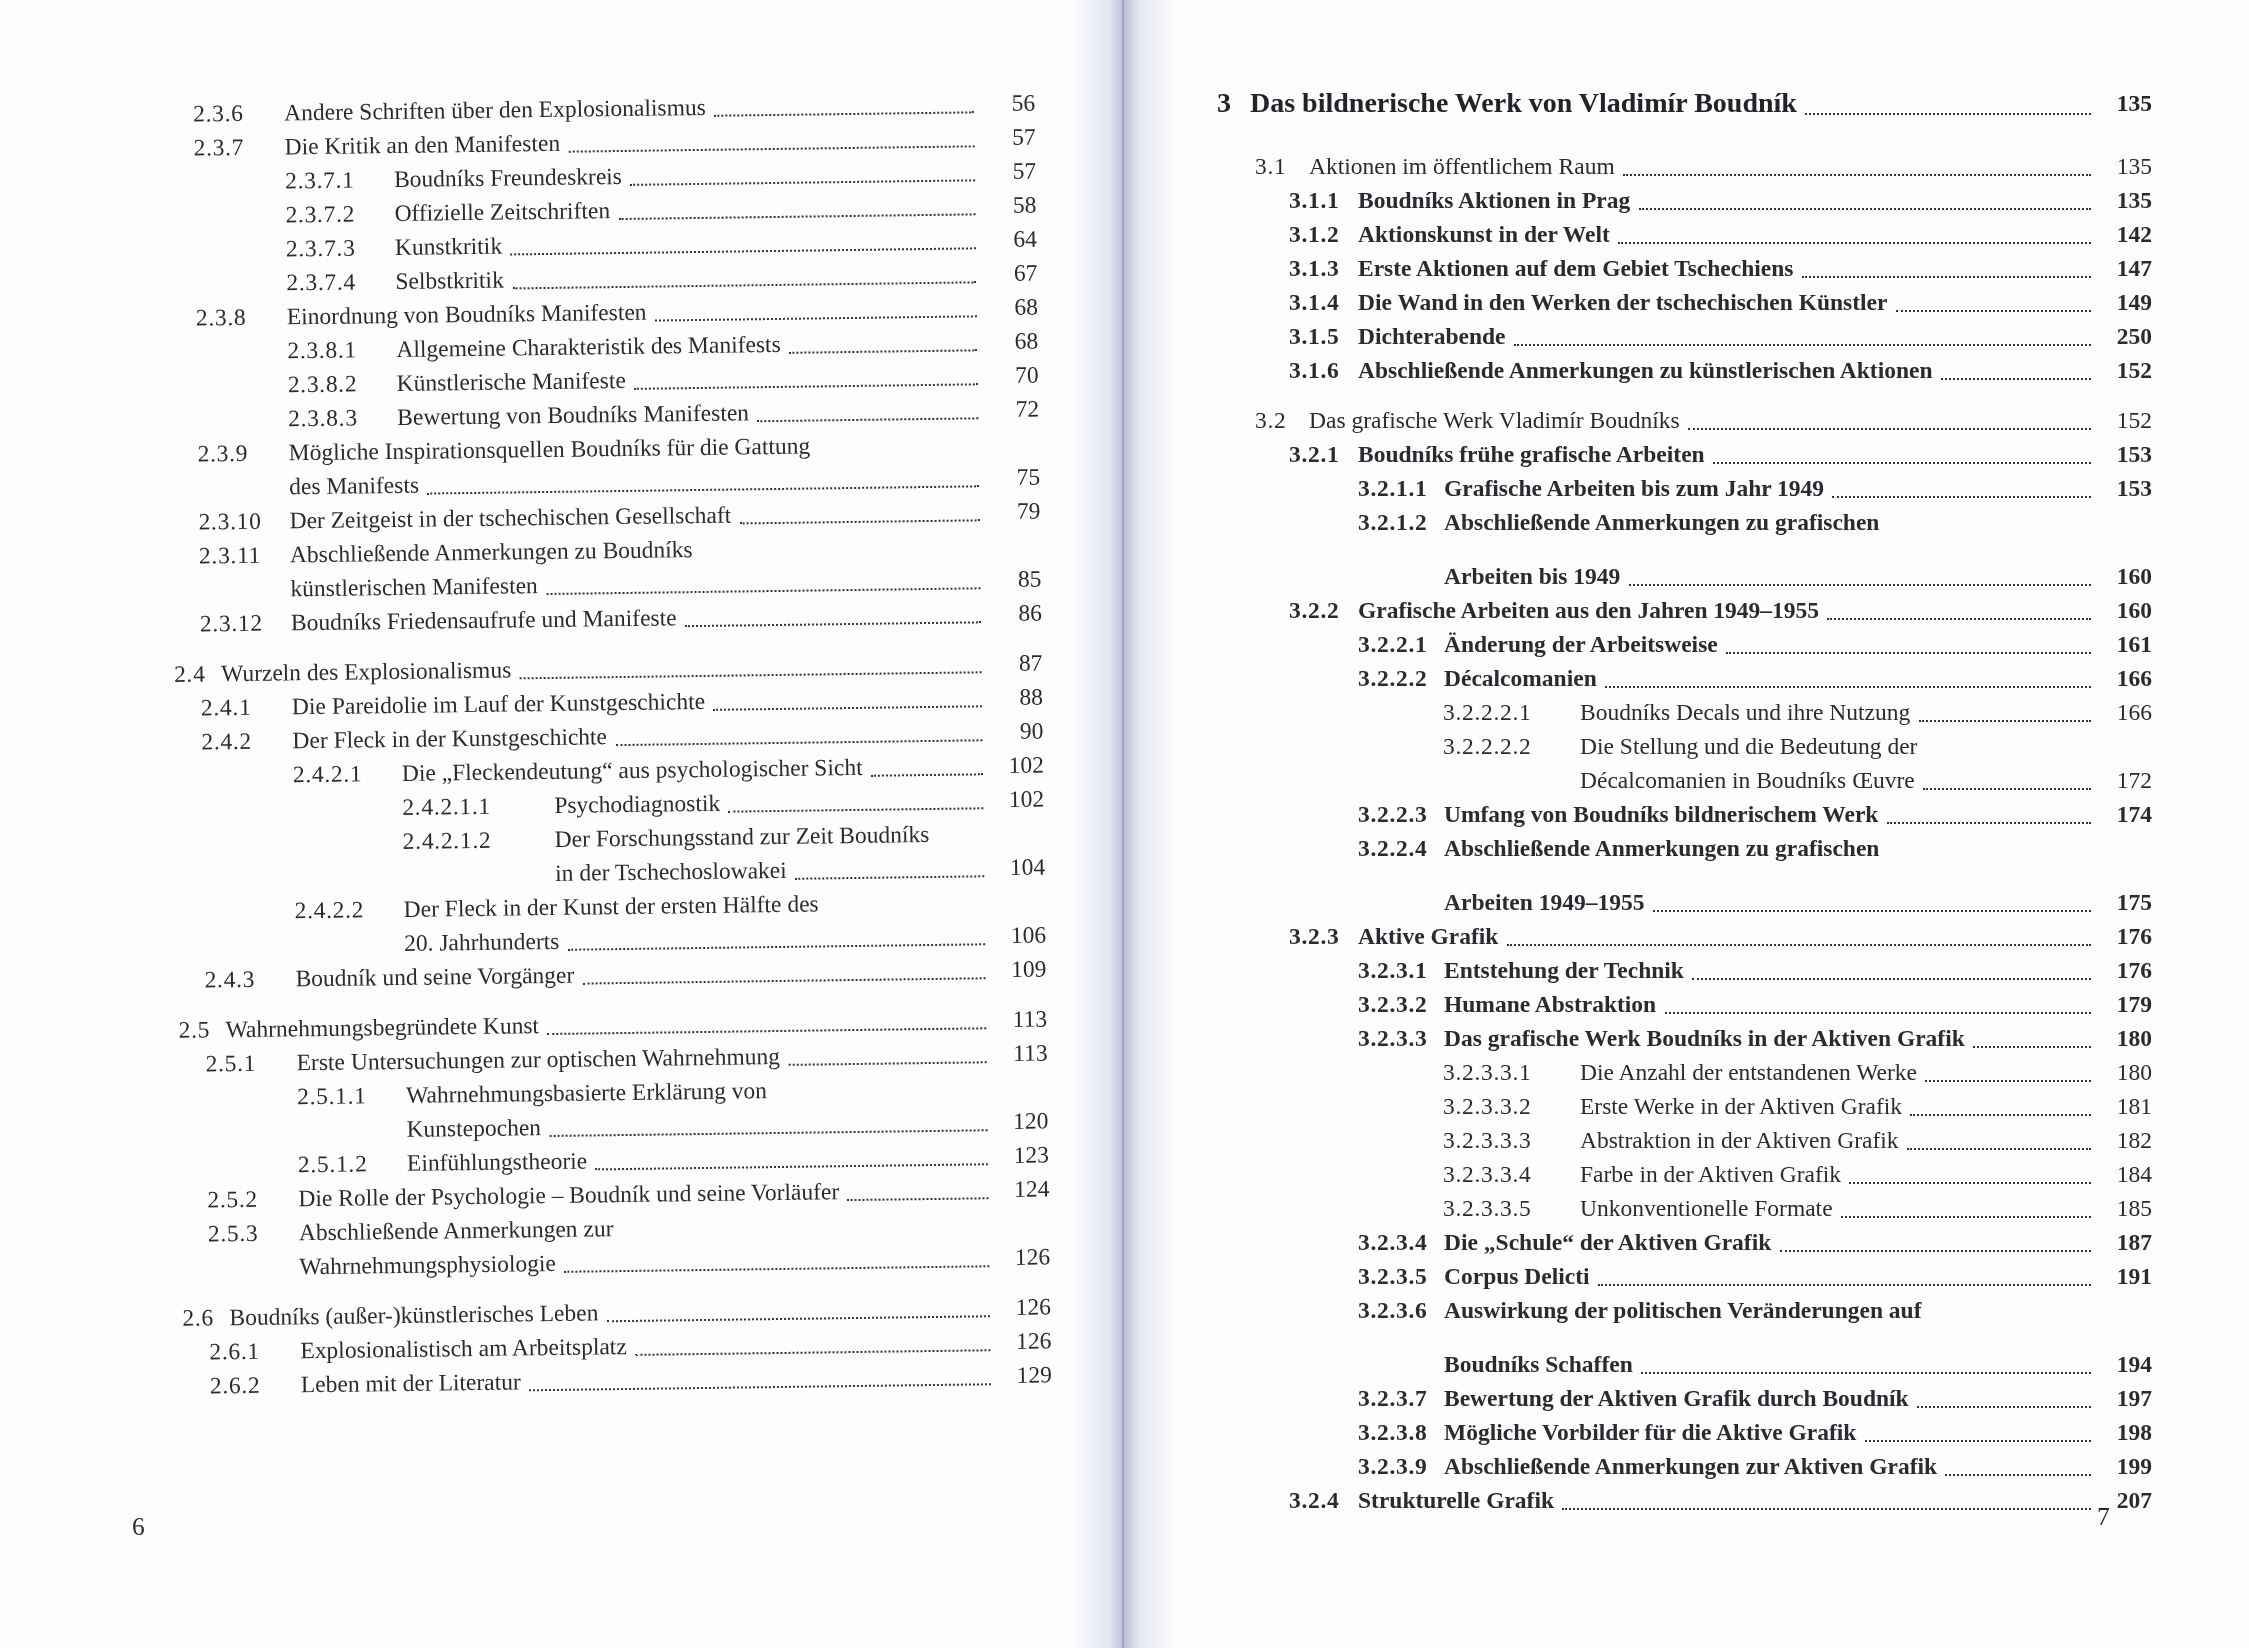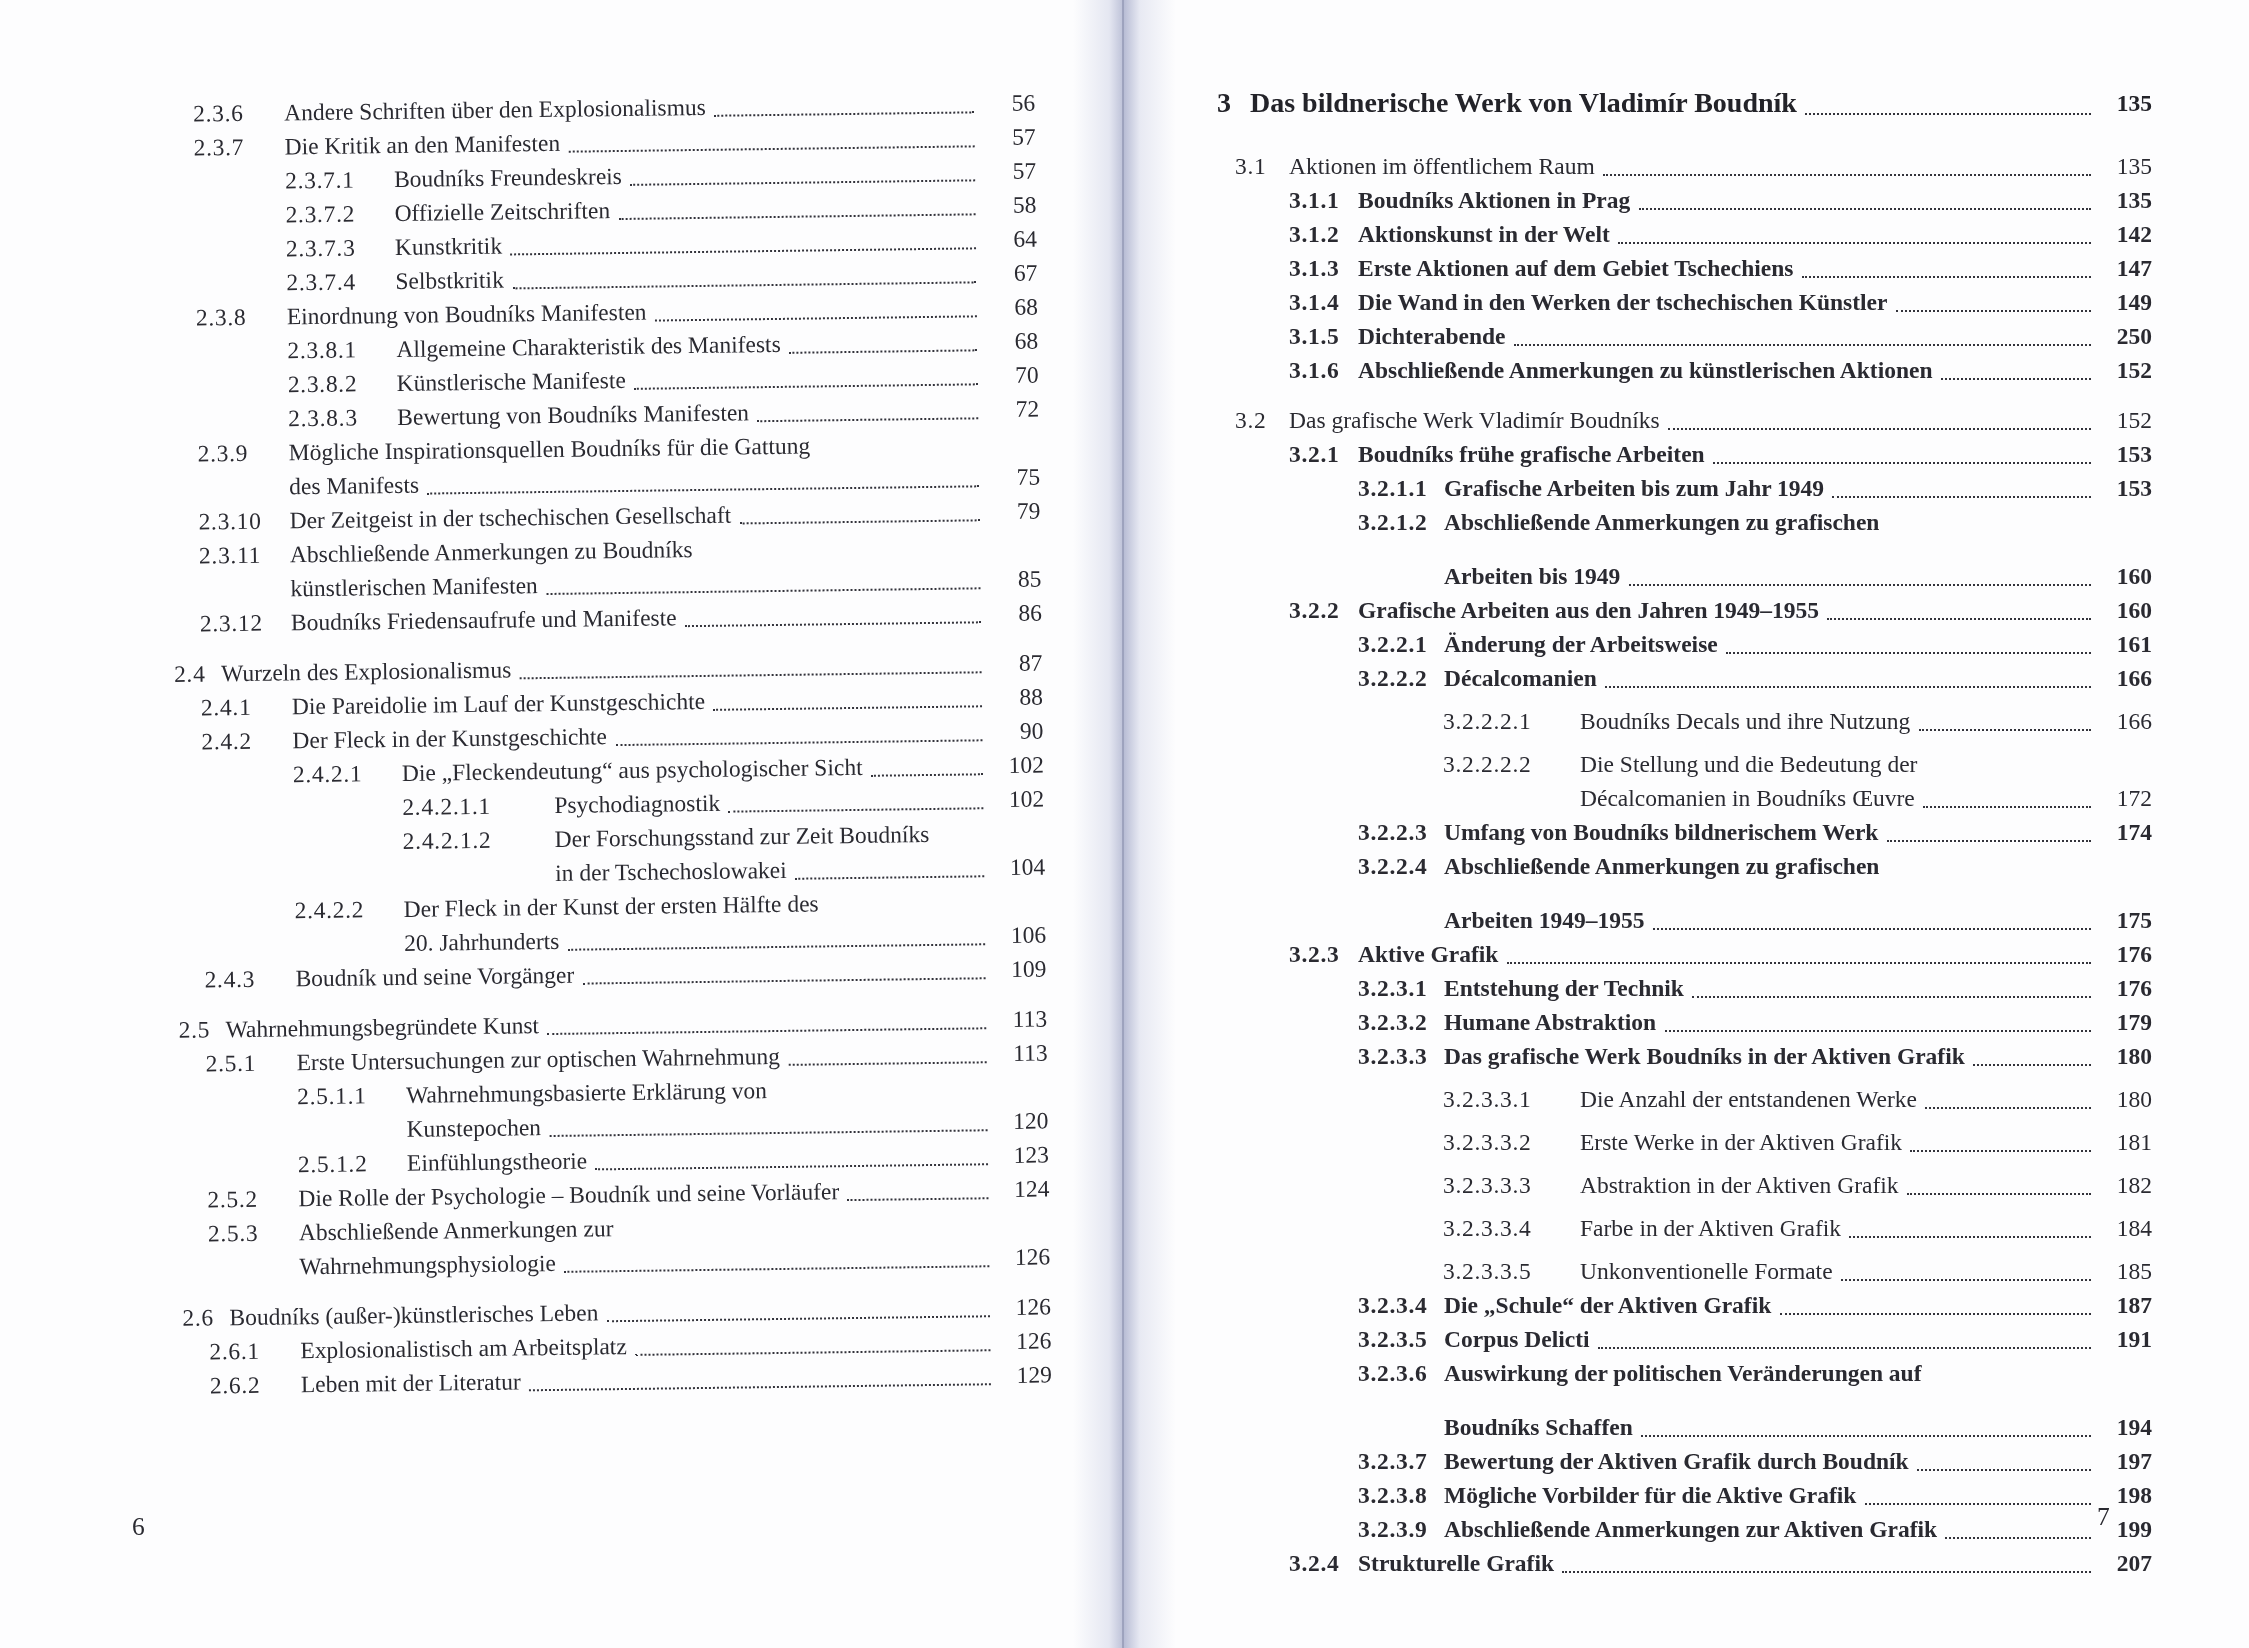"3.1" #right-page .d2 .num { margin-left: none -> 20px }
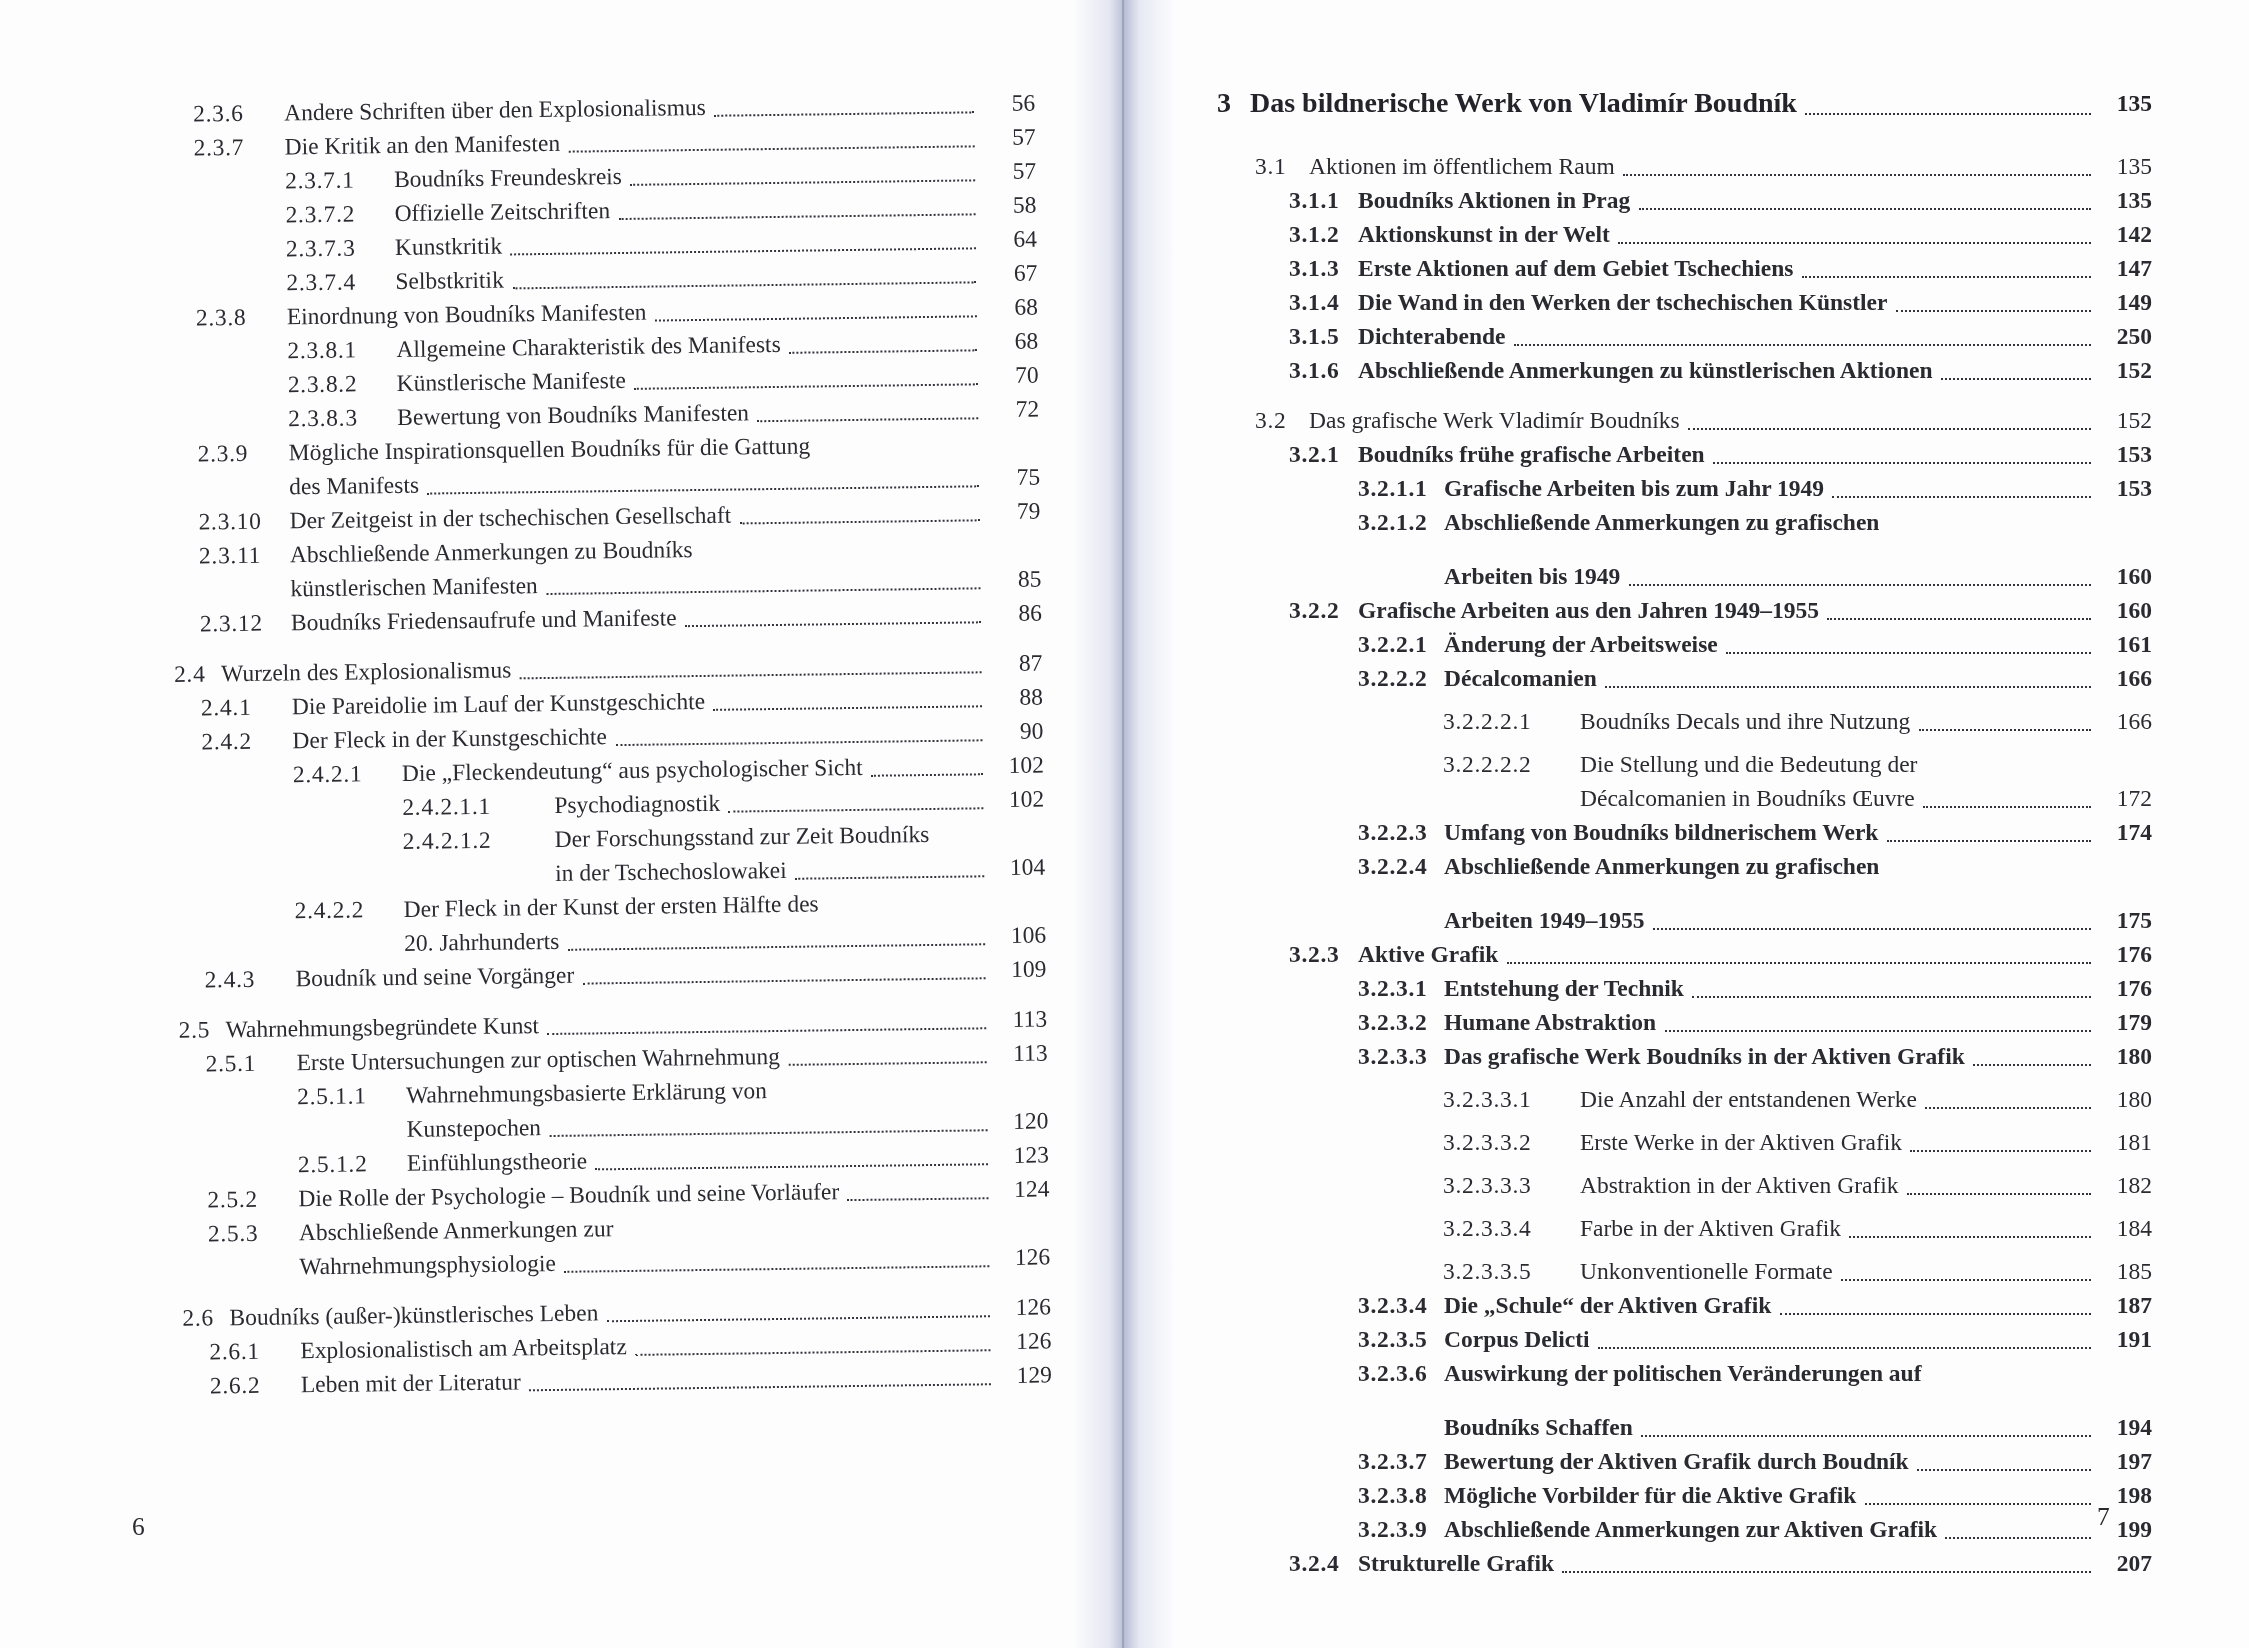"3.2.2.2.1" #right-page .d5 { margin-top: 9px -> none }
